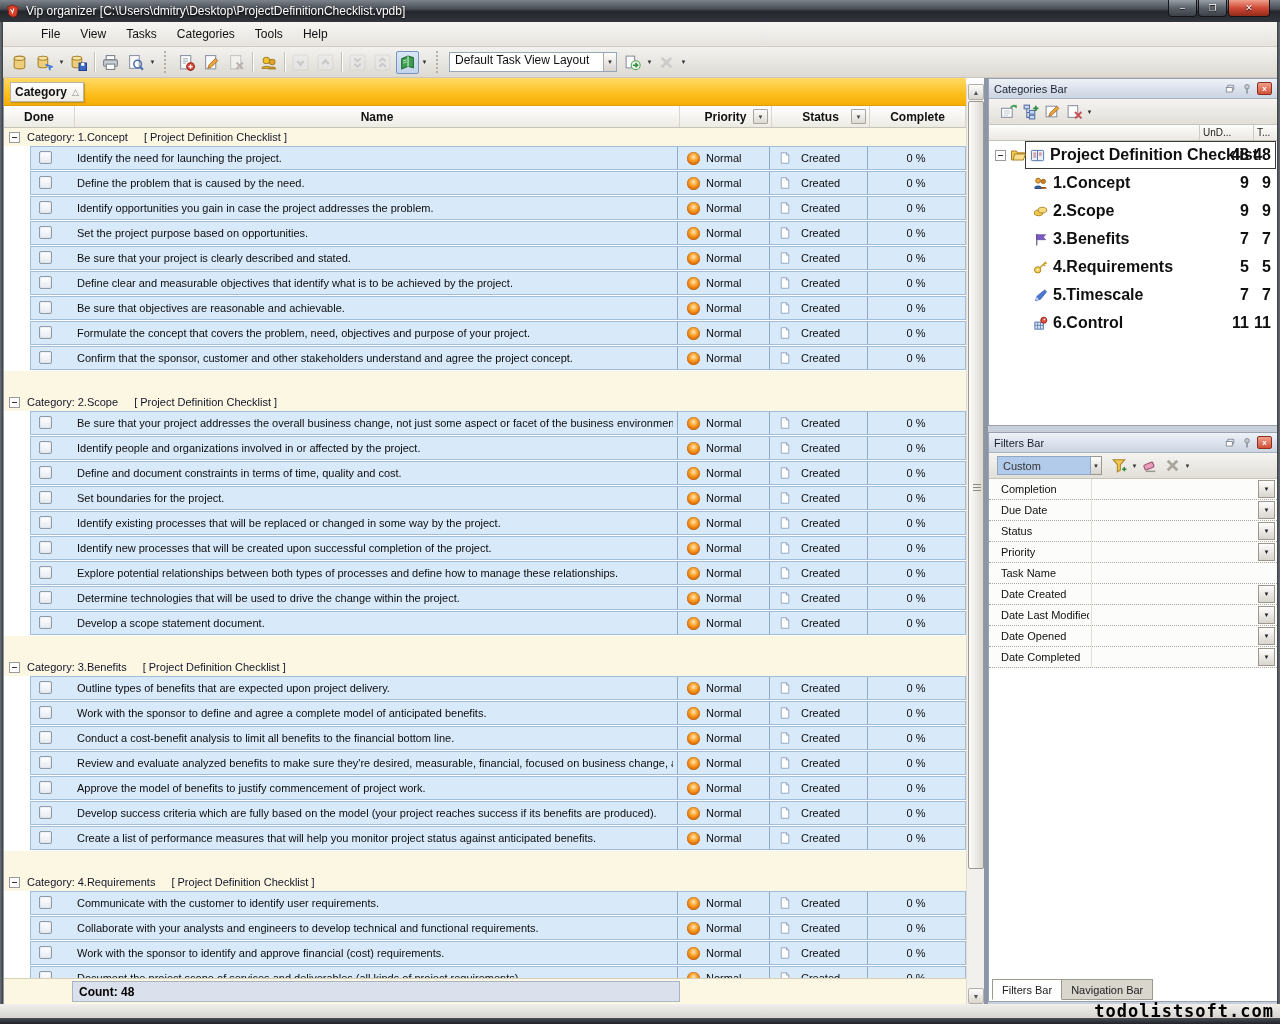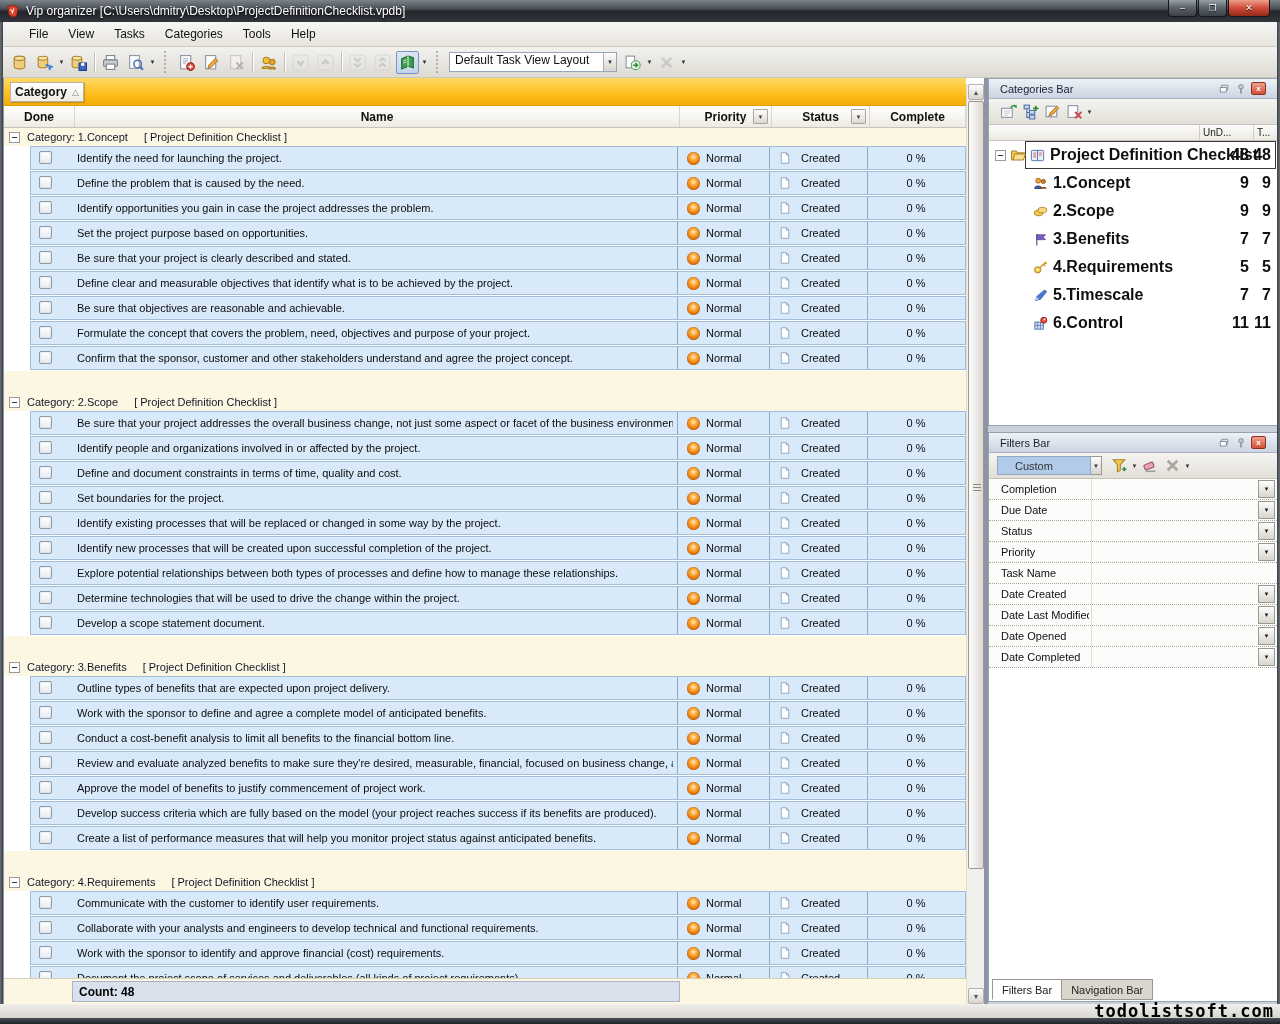"File" .menubar { padding-left: 16px -> 28px }
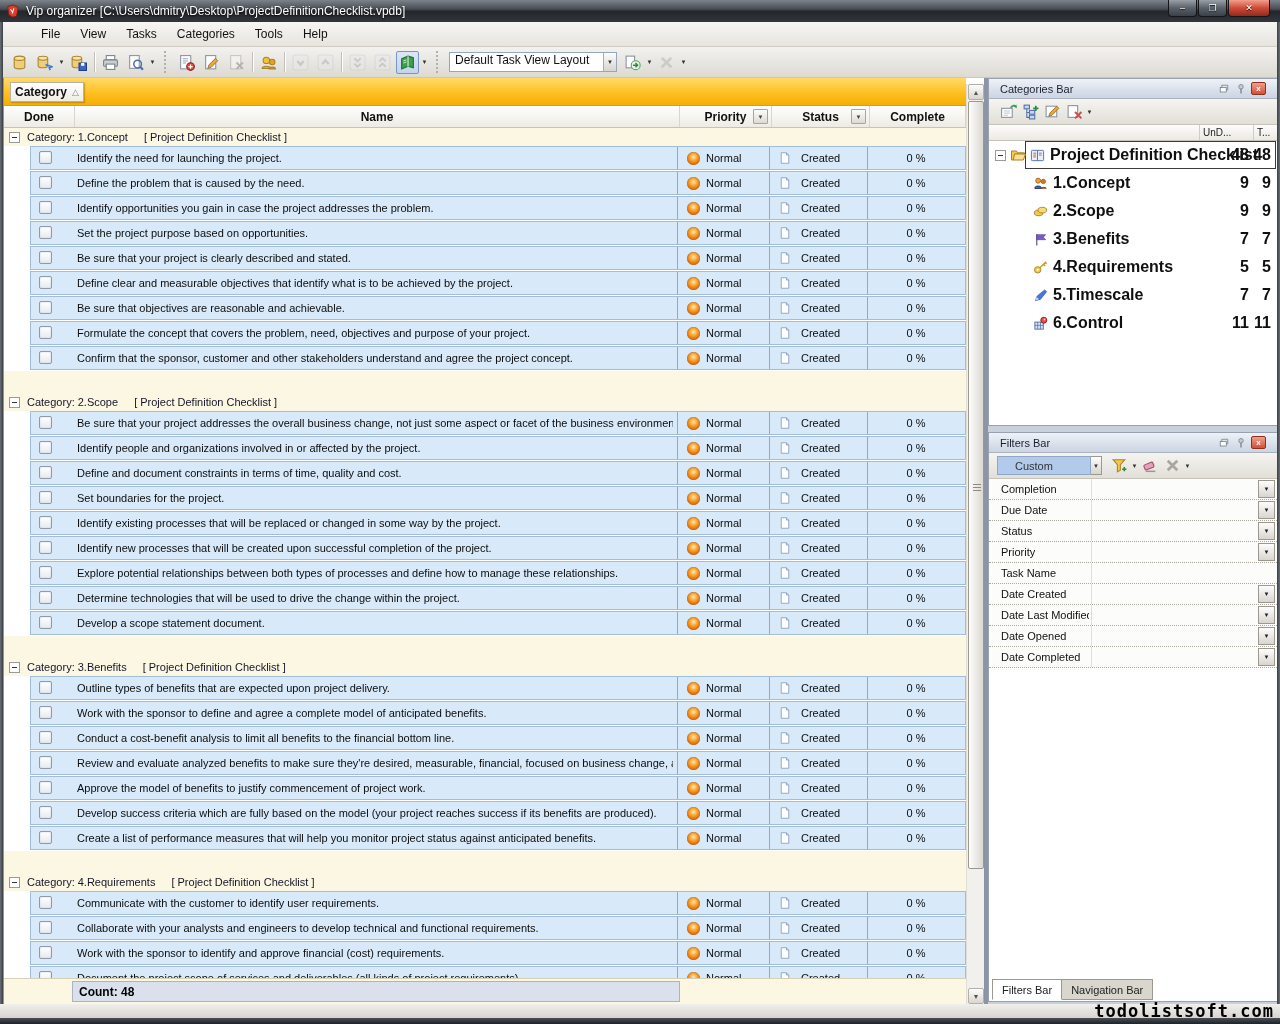"Categories Bar" .panel-head { padding: 0 11px -> 0 5px }
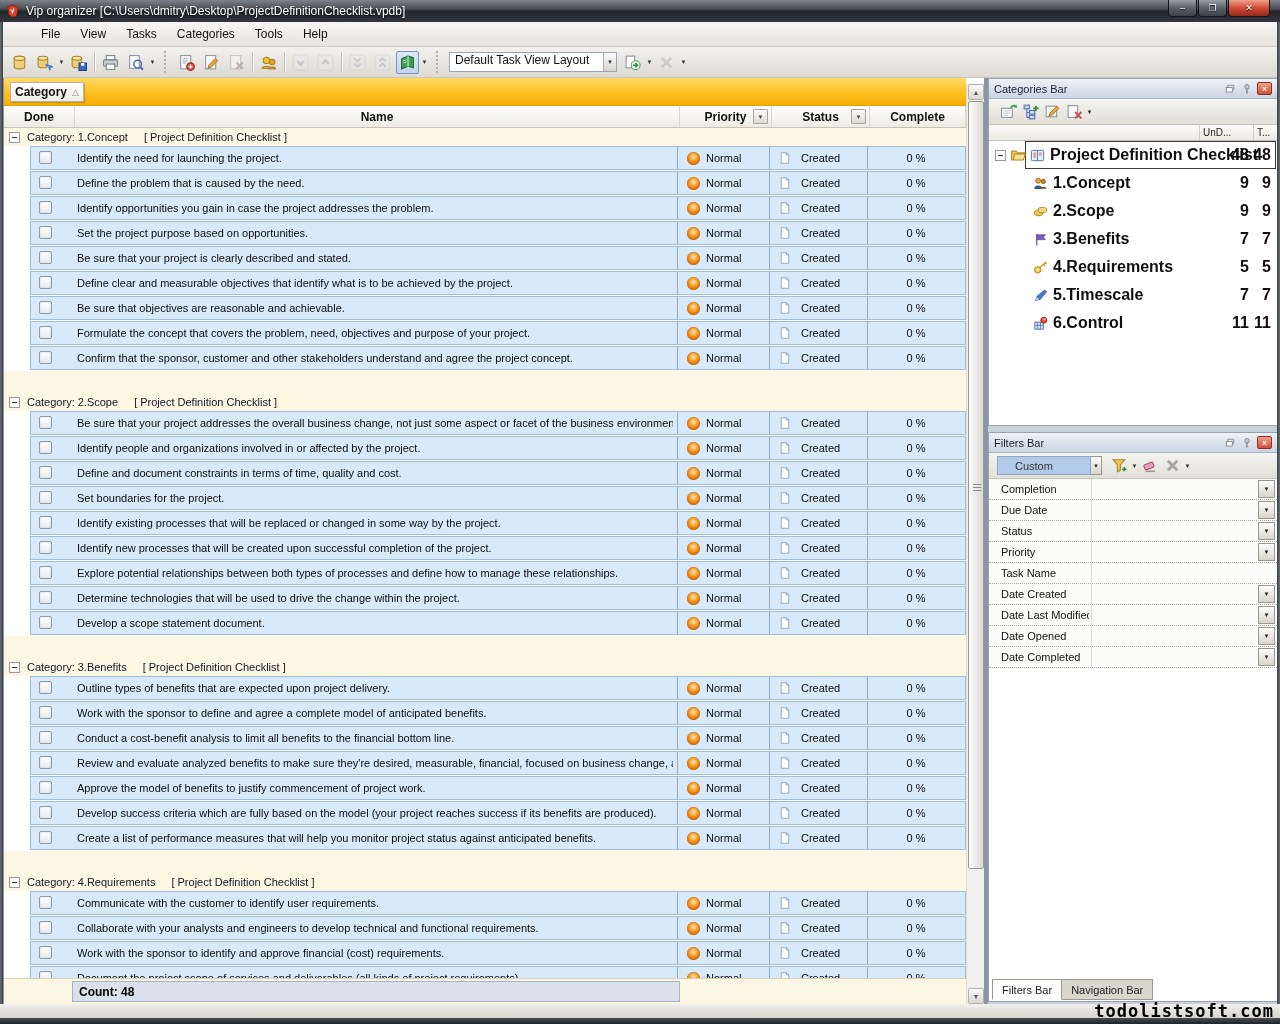"Custom" .preset { padding-left: 17px -> 5px }
